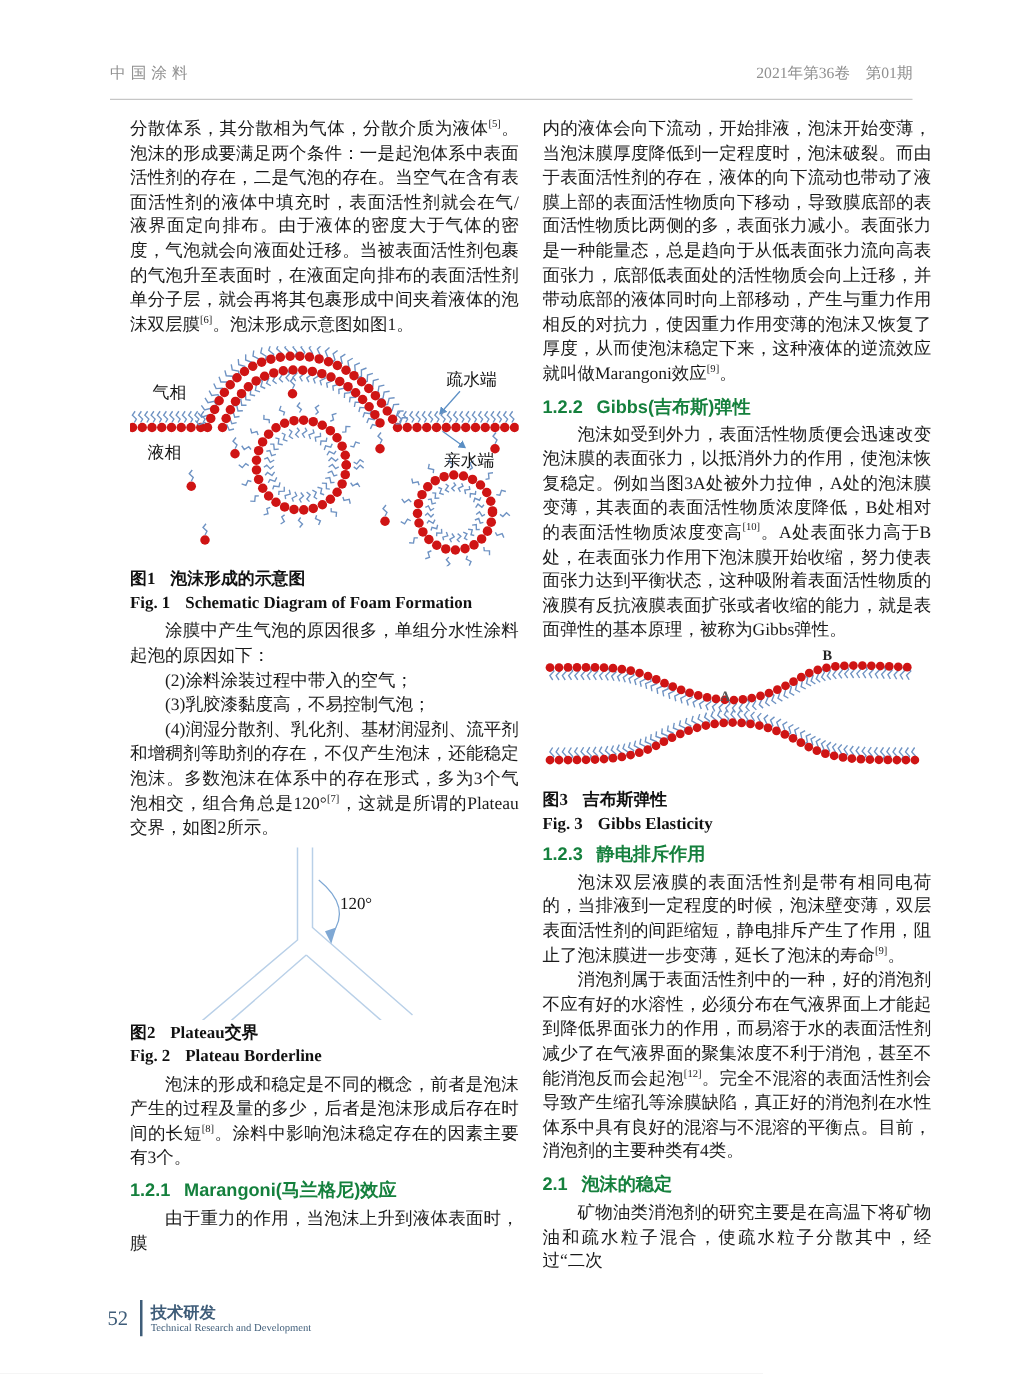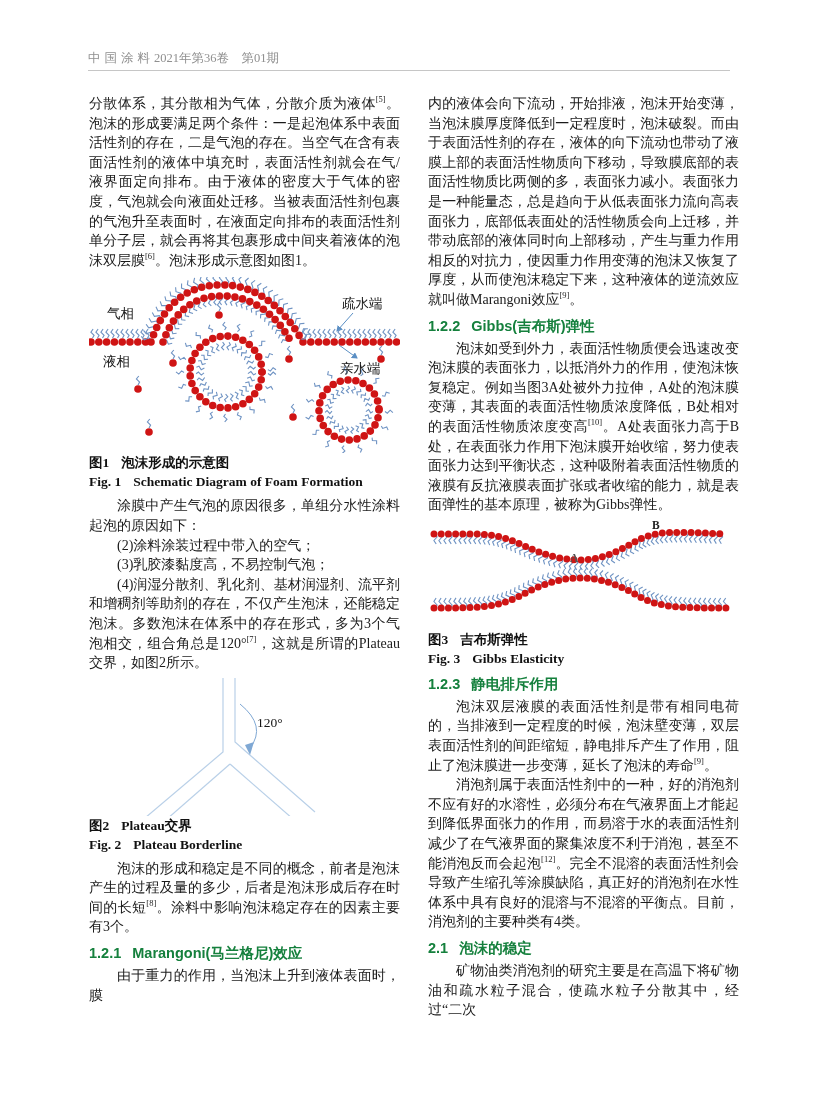"中国涂料" .header { justify-content: none -> space-between; padding-bottom: 3px -> 12px }
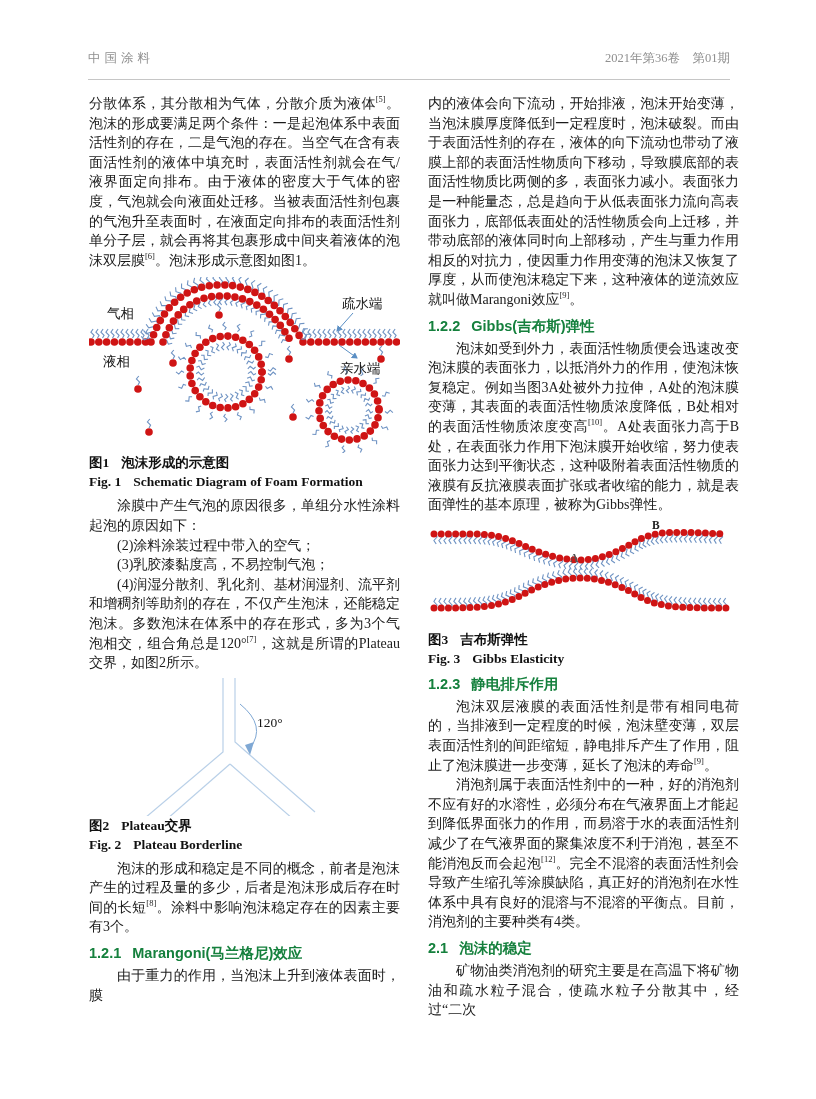"分散体系，其分散相为气体，分散介质为液体[5]。泡沫的形成要满足两个条件：一是起" .columns { gap: 28px -> 19px; left: 89px -> 104px }
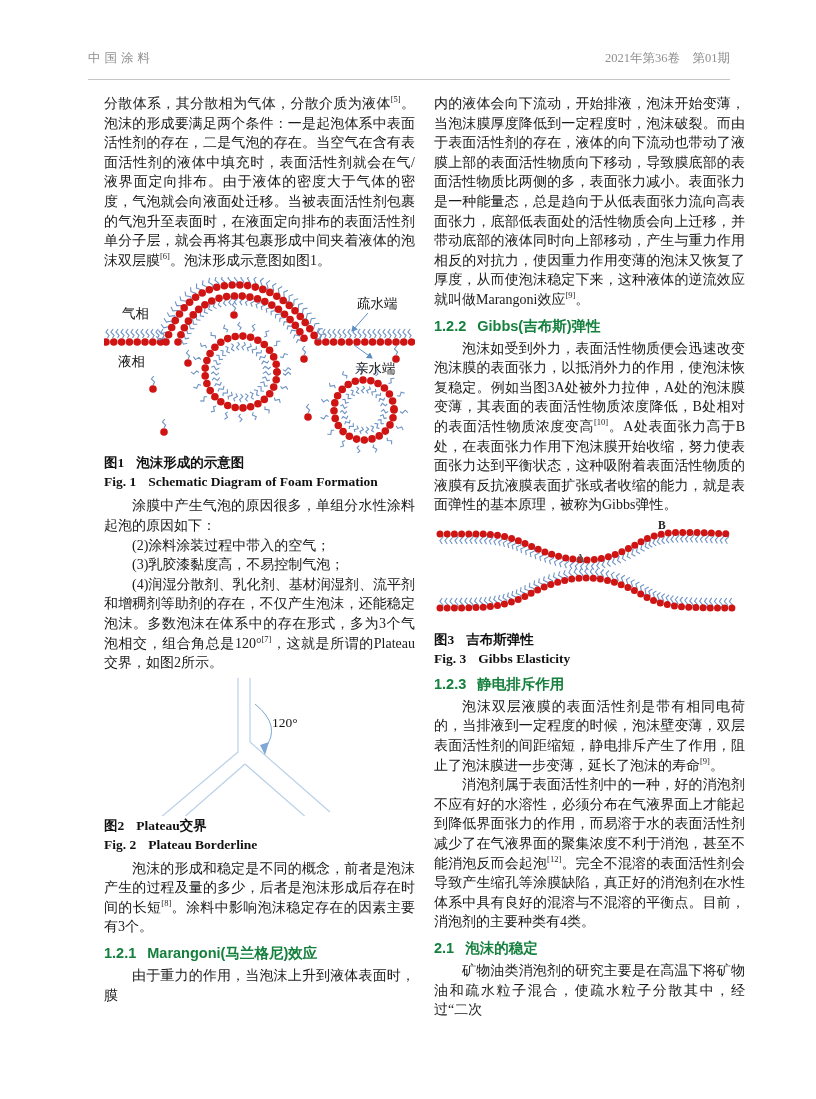"52" div.footer { html: none -> <div> <span>52</span> <span></span> <span> <div>技术研发</div> <div>Technical Research and Development</div> </span> </div> }
